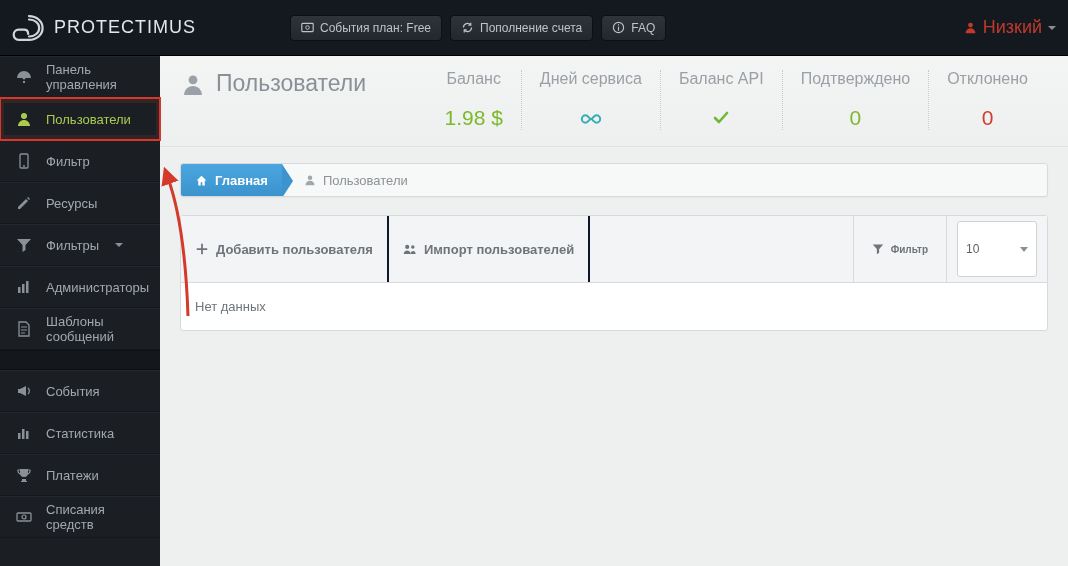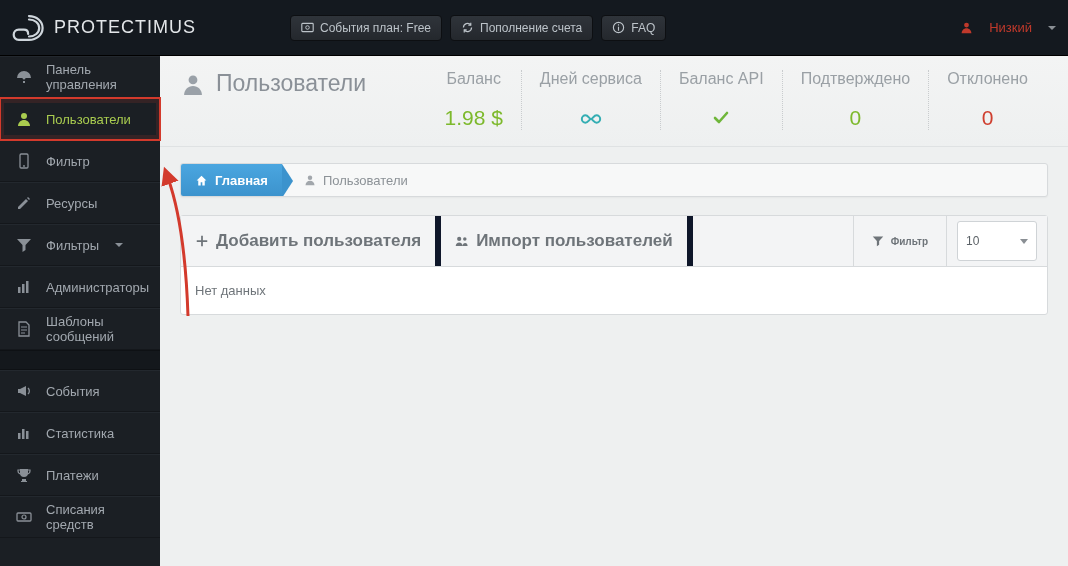"Низкий" .user-menu { font-size: 13px -> 18px; gap: 16px -> 6px }
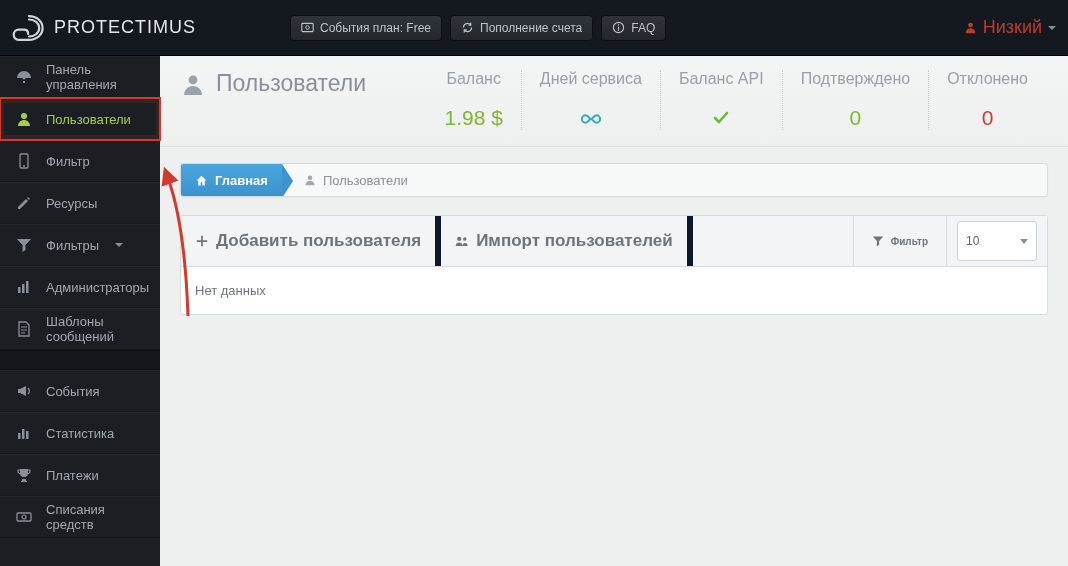"Добавить пользователя" .tool-btn { border-right: 6px solid #0f172a -> 2px solid #0f172a; font-size: 17px -> 13px }
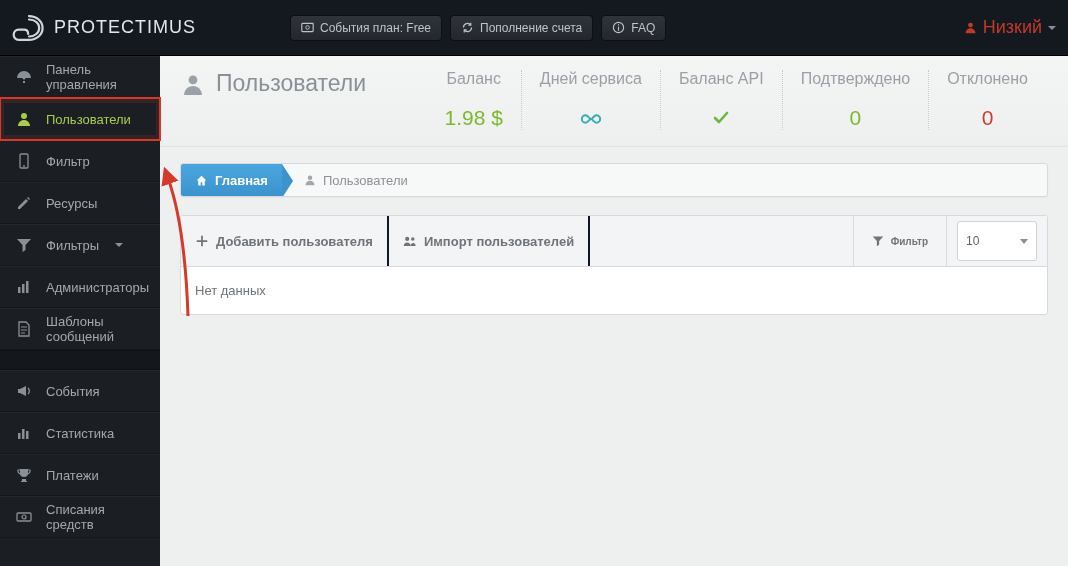"10" .select-box { padding: 12px 8px -> 20px 8px }
